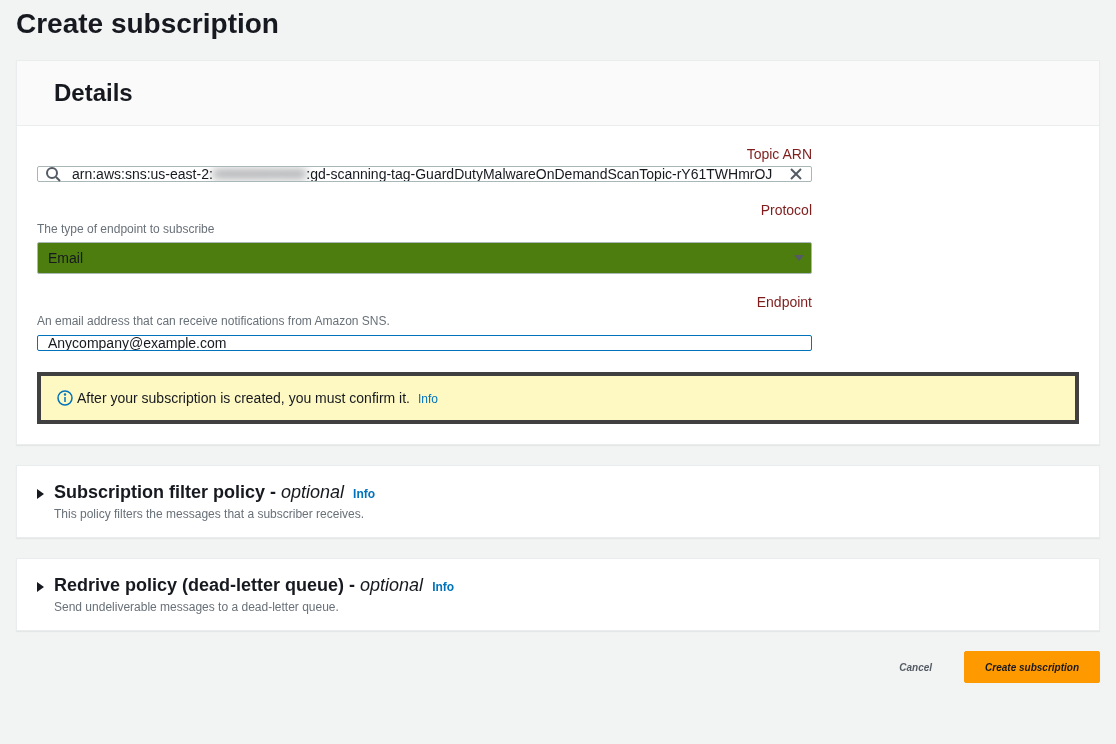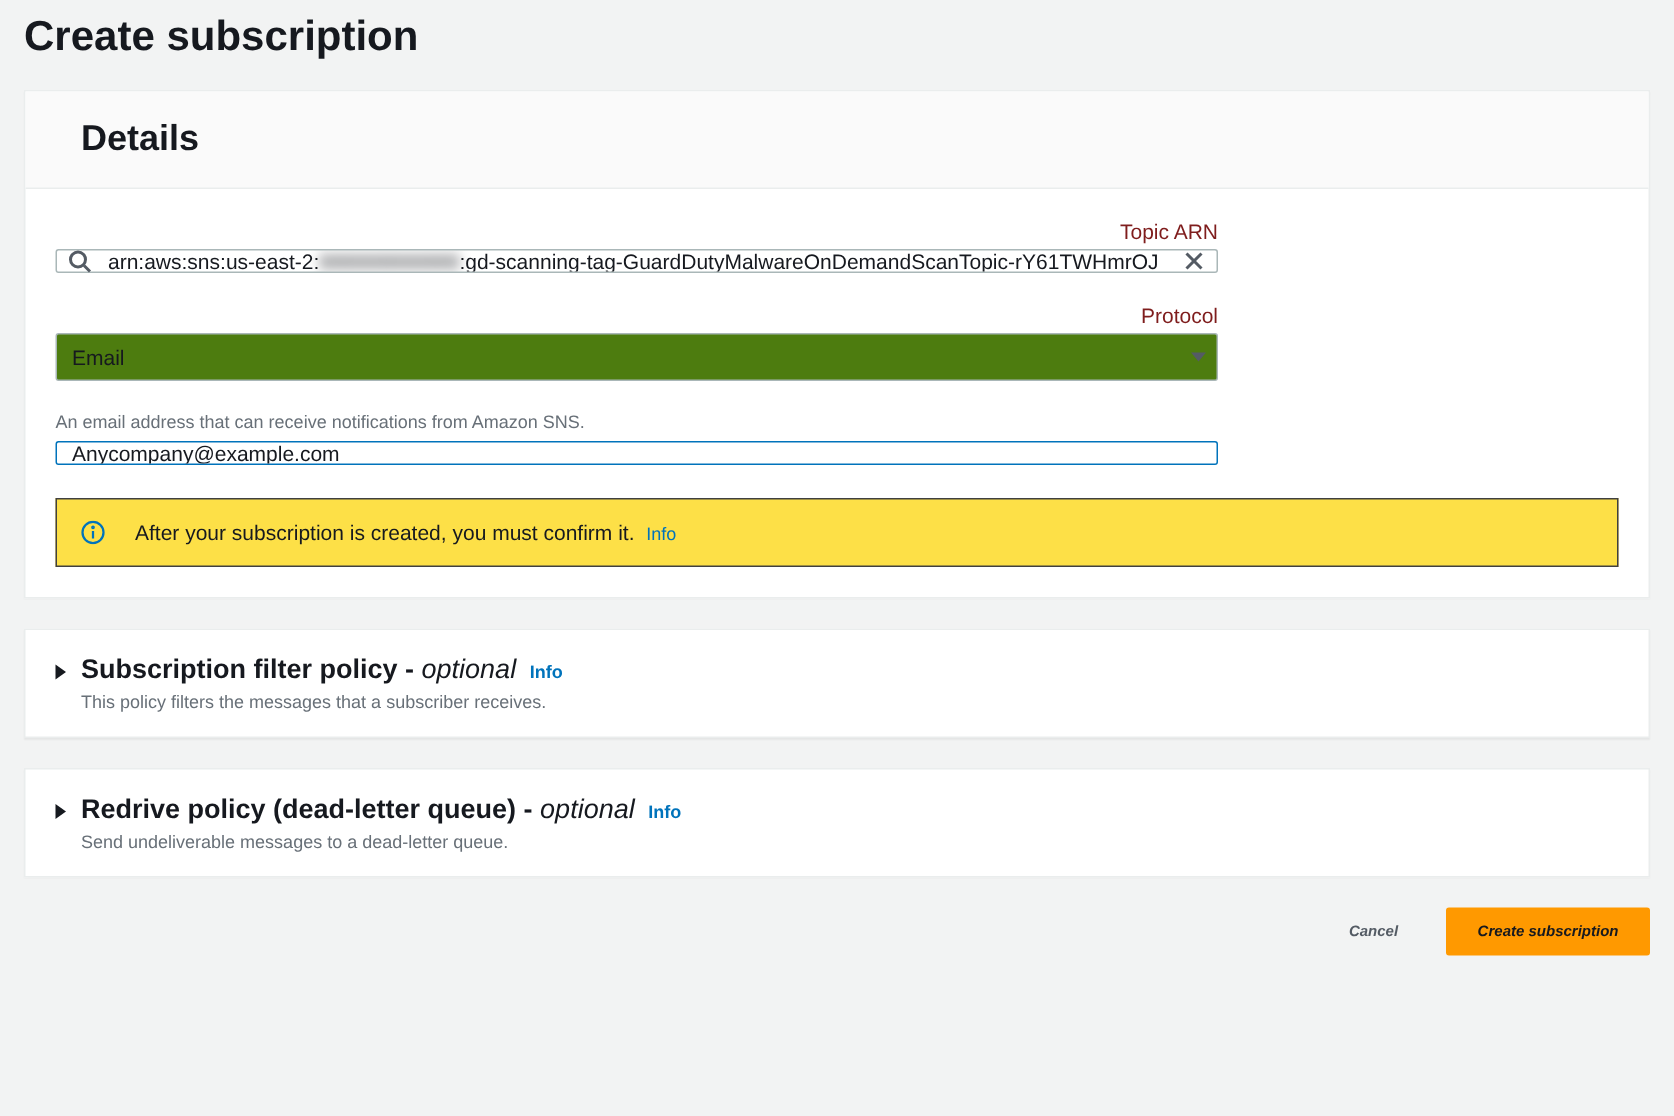"The type of endpoint to" div.field-hint { html: none -> <div>The type of endpoint to subscribe</div> }
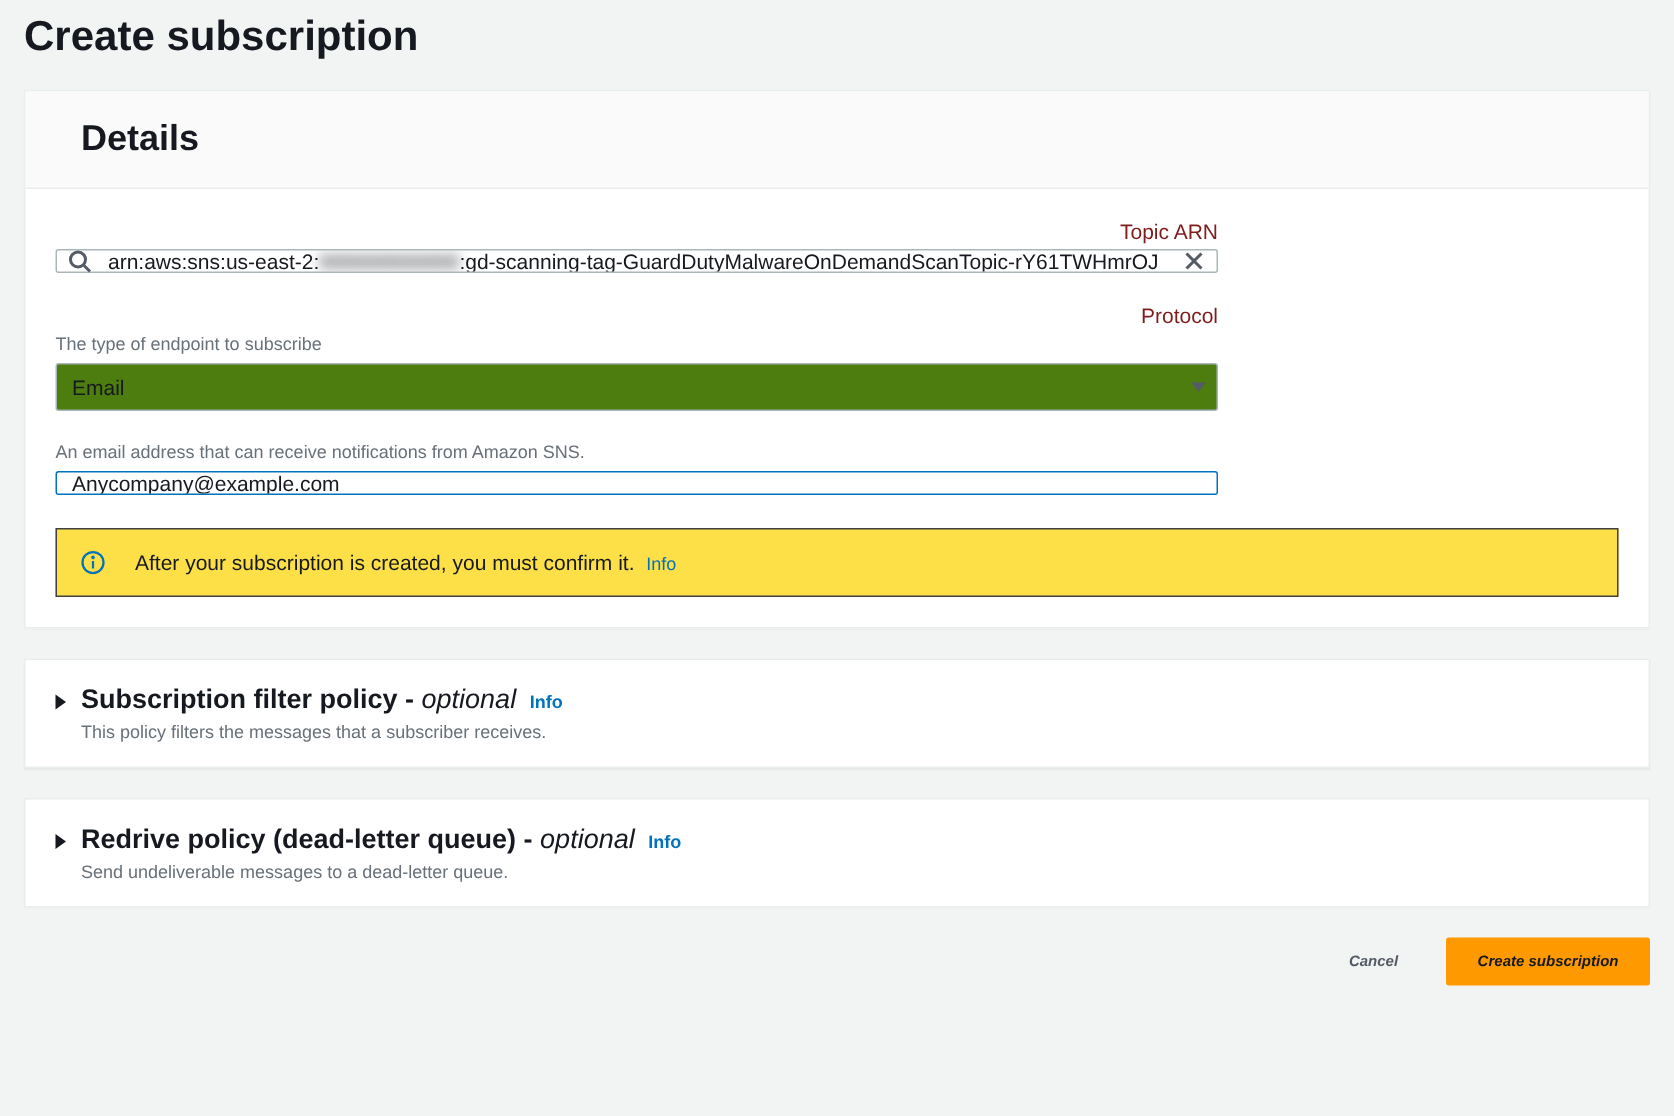"Endpoint" label.field-label { html: none -> <label>Endpoint</label> }
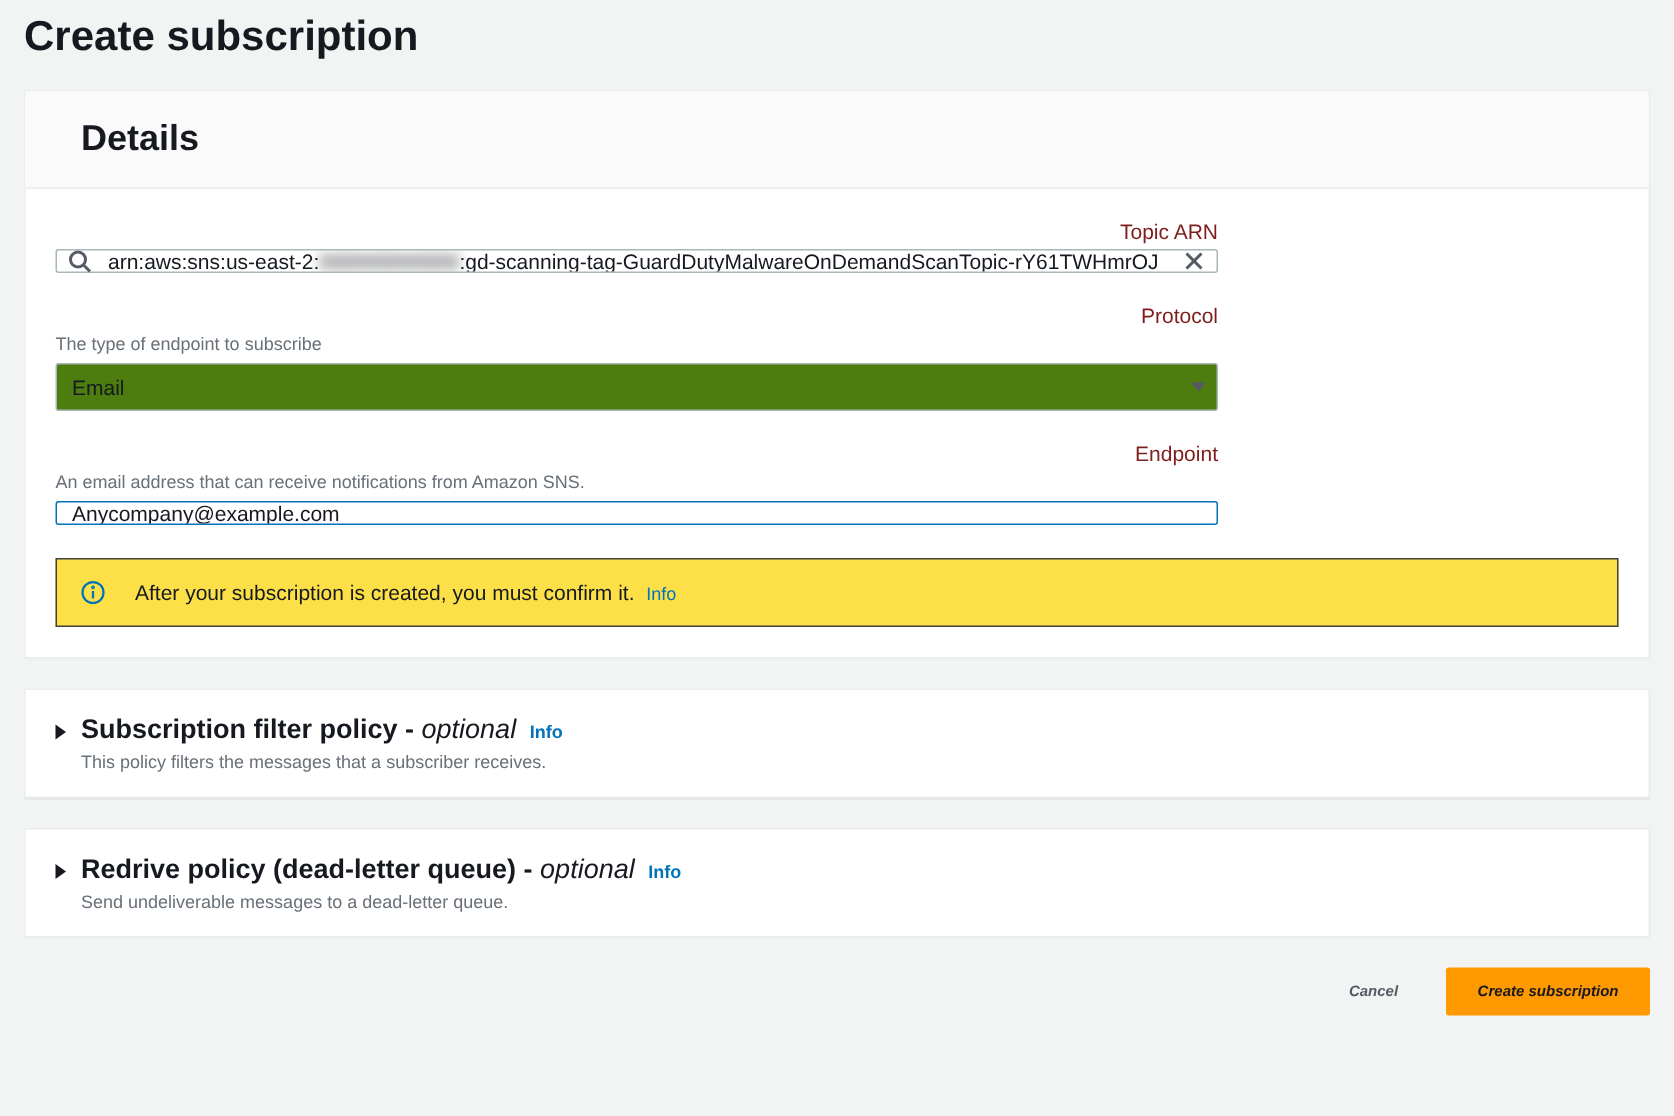"After your subscription is created," .info-box { background: #fde047 -> #fef9c3; border: 1px solid #404040 -> 4px solid #404040; gap: 20px -> 4px }
